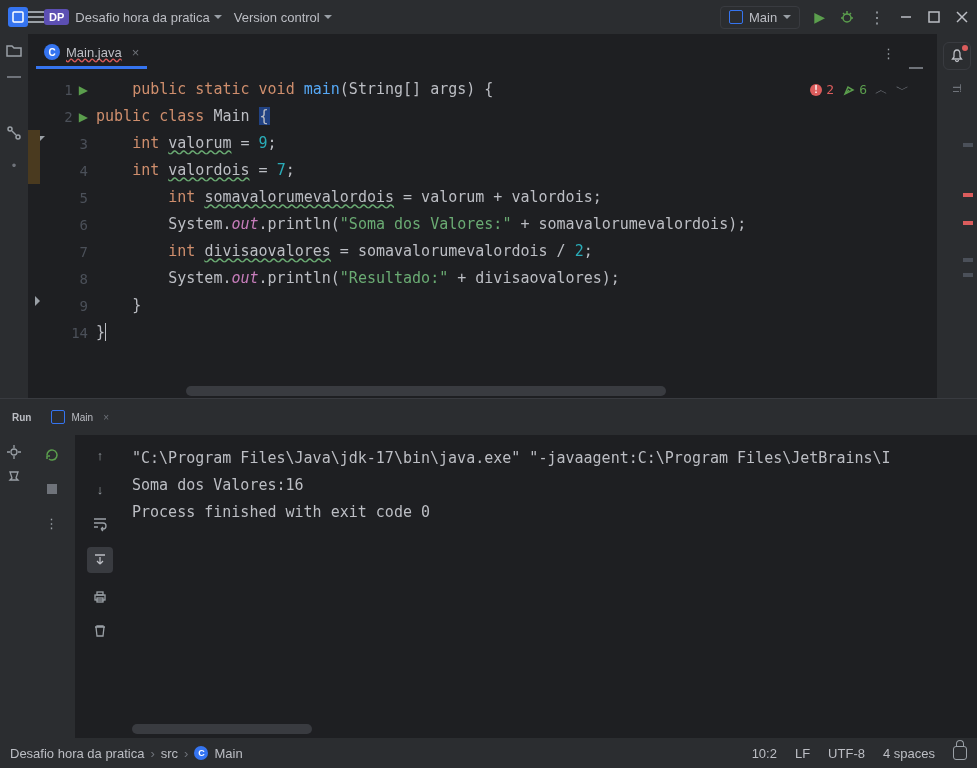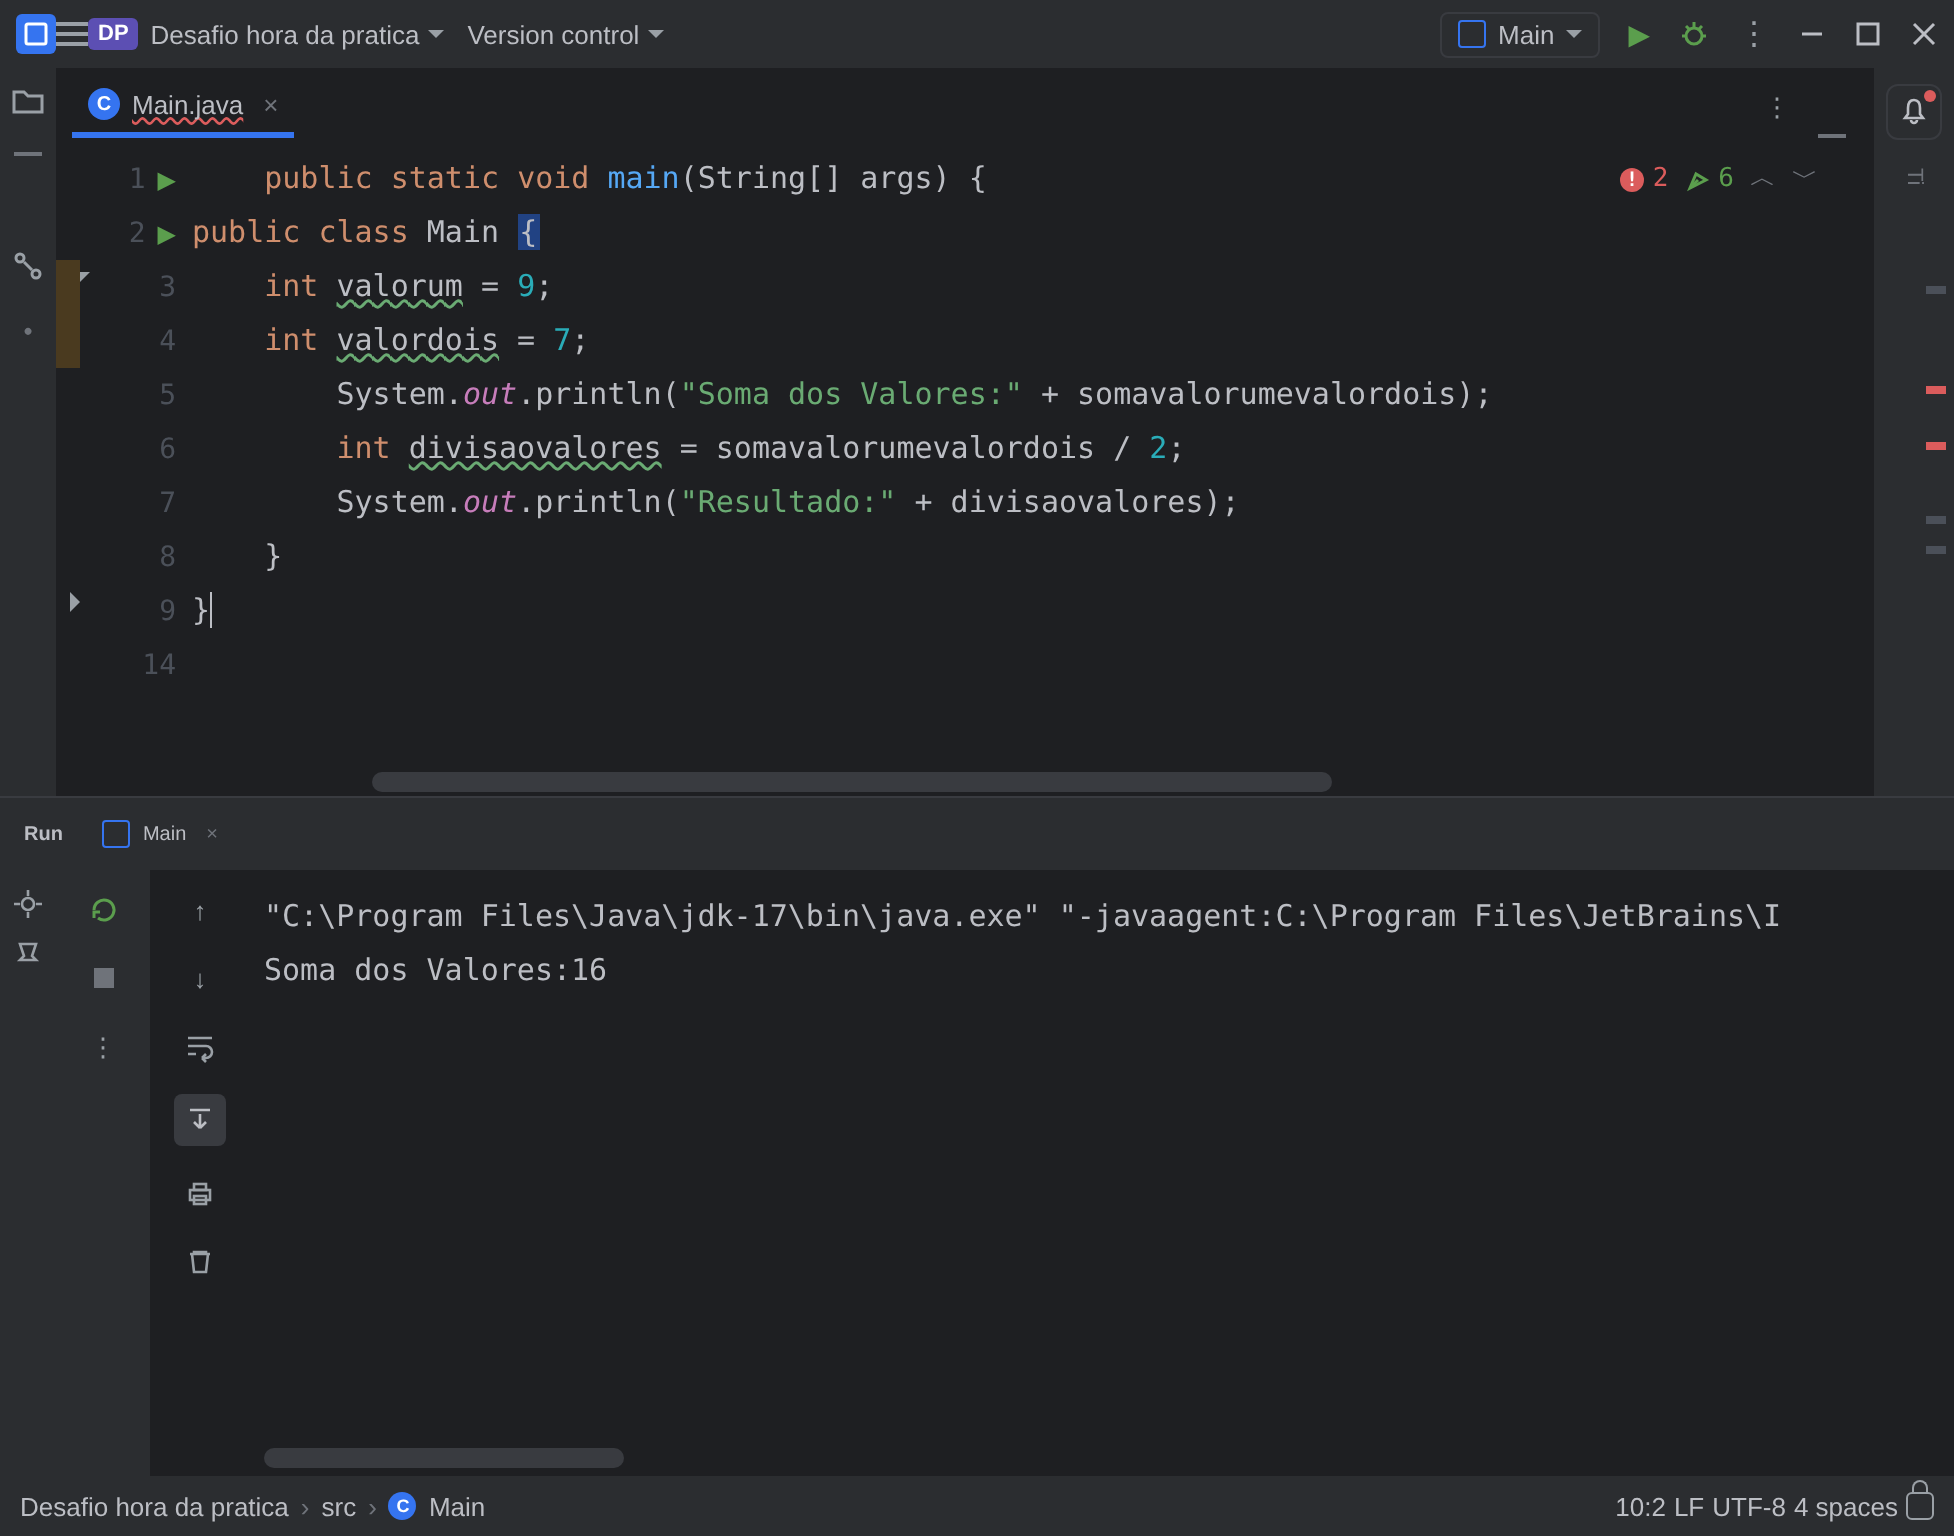"int somavalorumevalordois = valorum +" div.cline { html: none -> <div> <span>int</span> <span>somavalorumevalordois</span><span> = valorum + valordois;</span></div> }
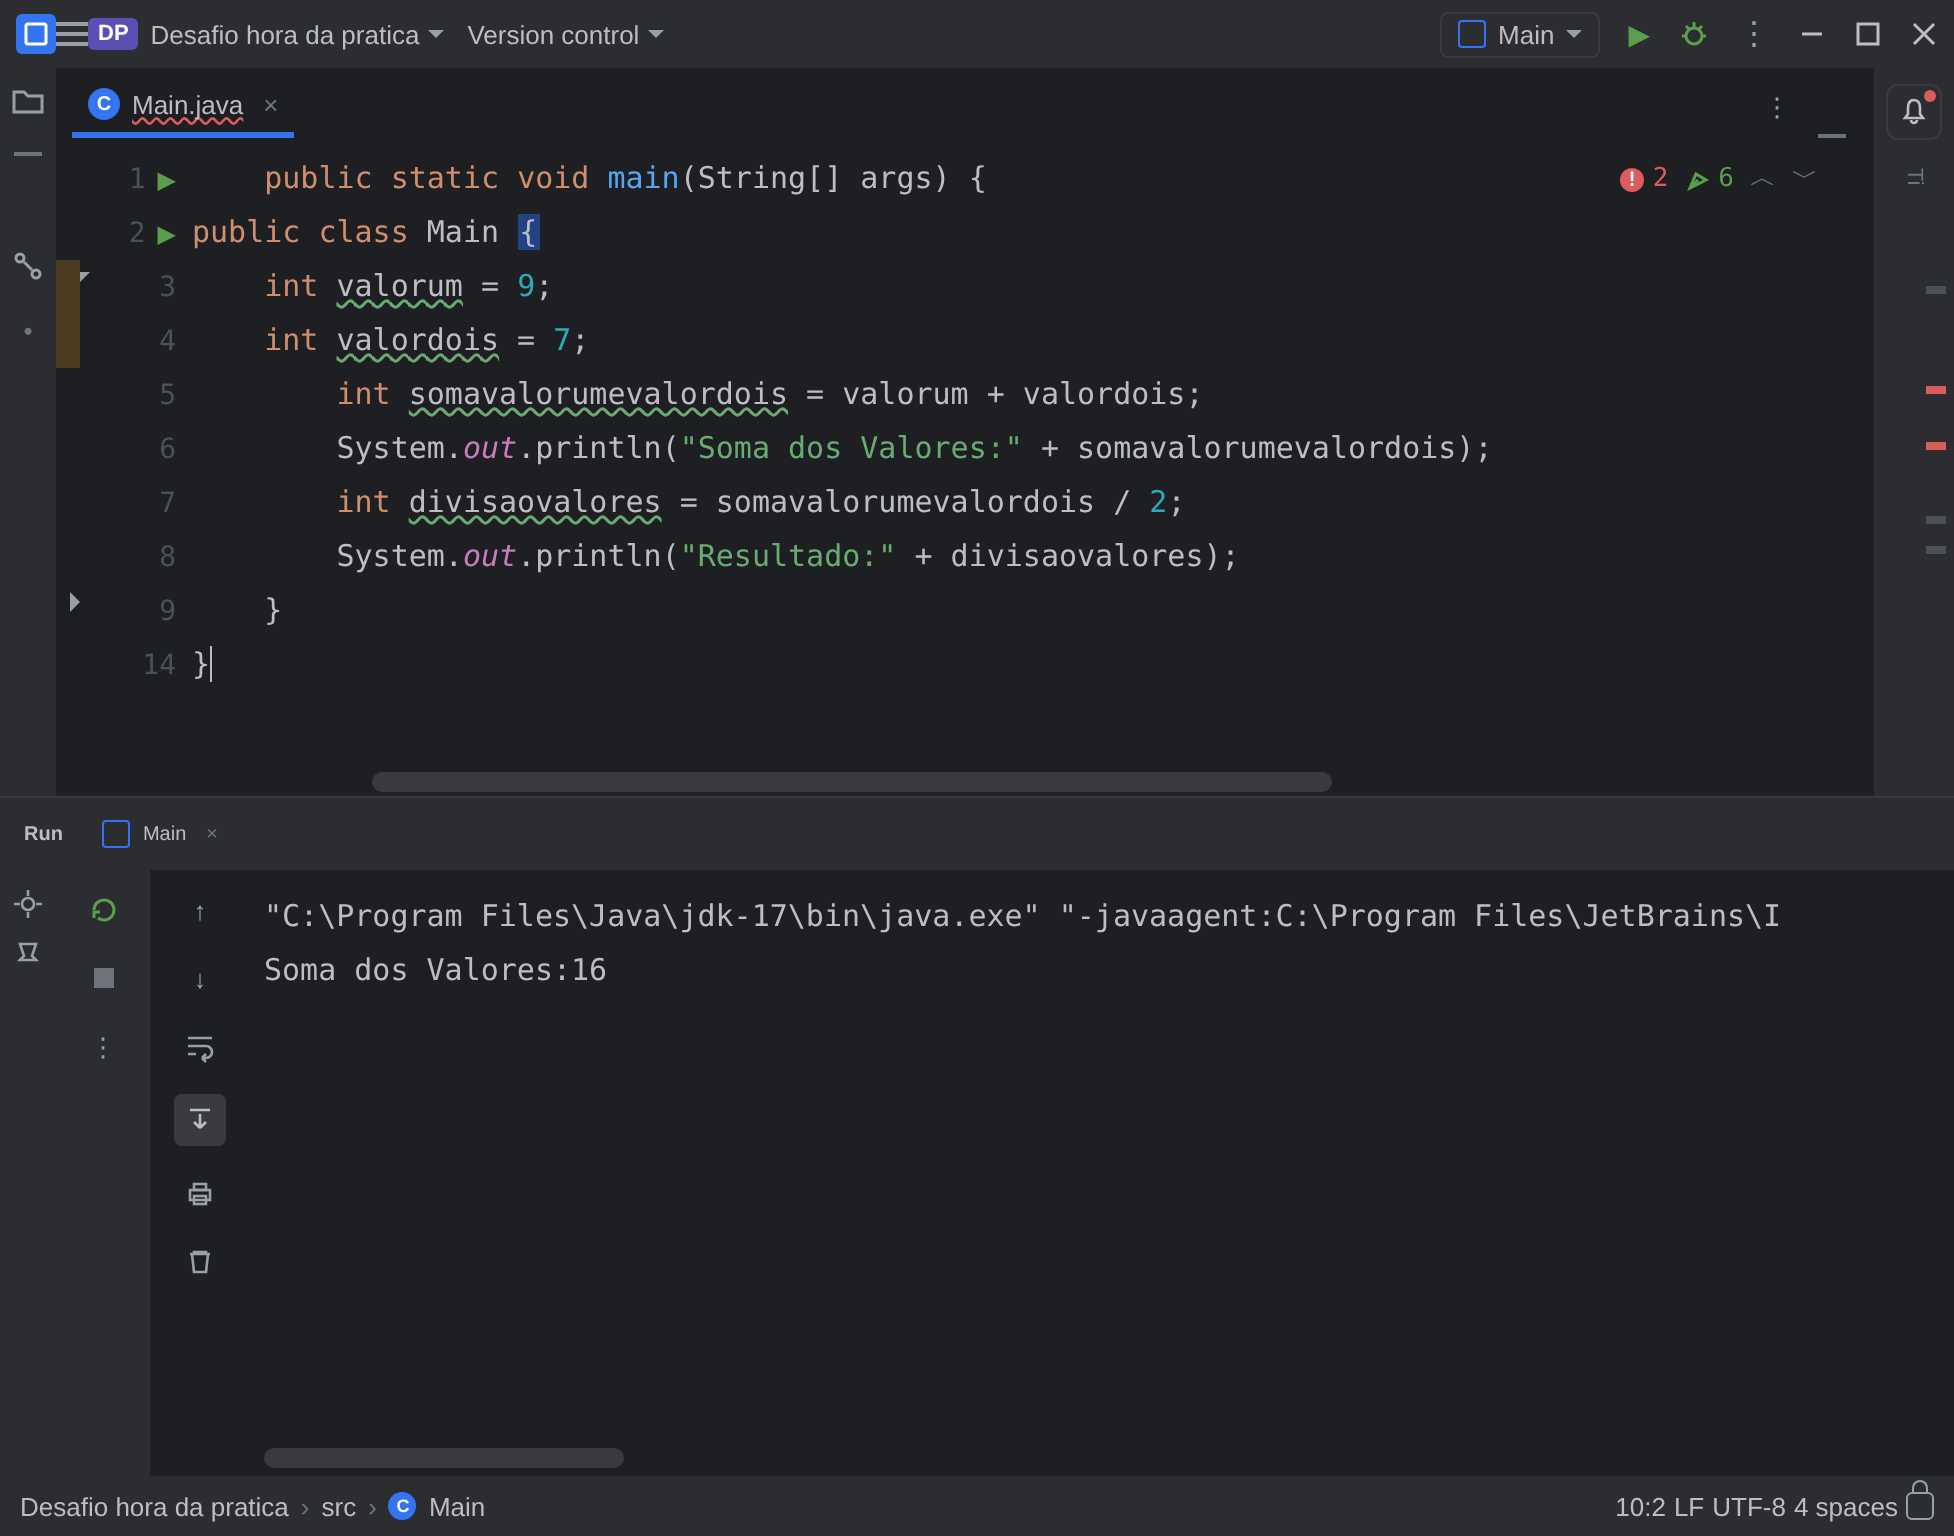"Process finished with exit code" div.console-line { html: none -> <div>Process finished with exit code 0</div> }
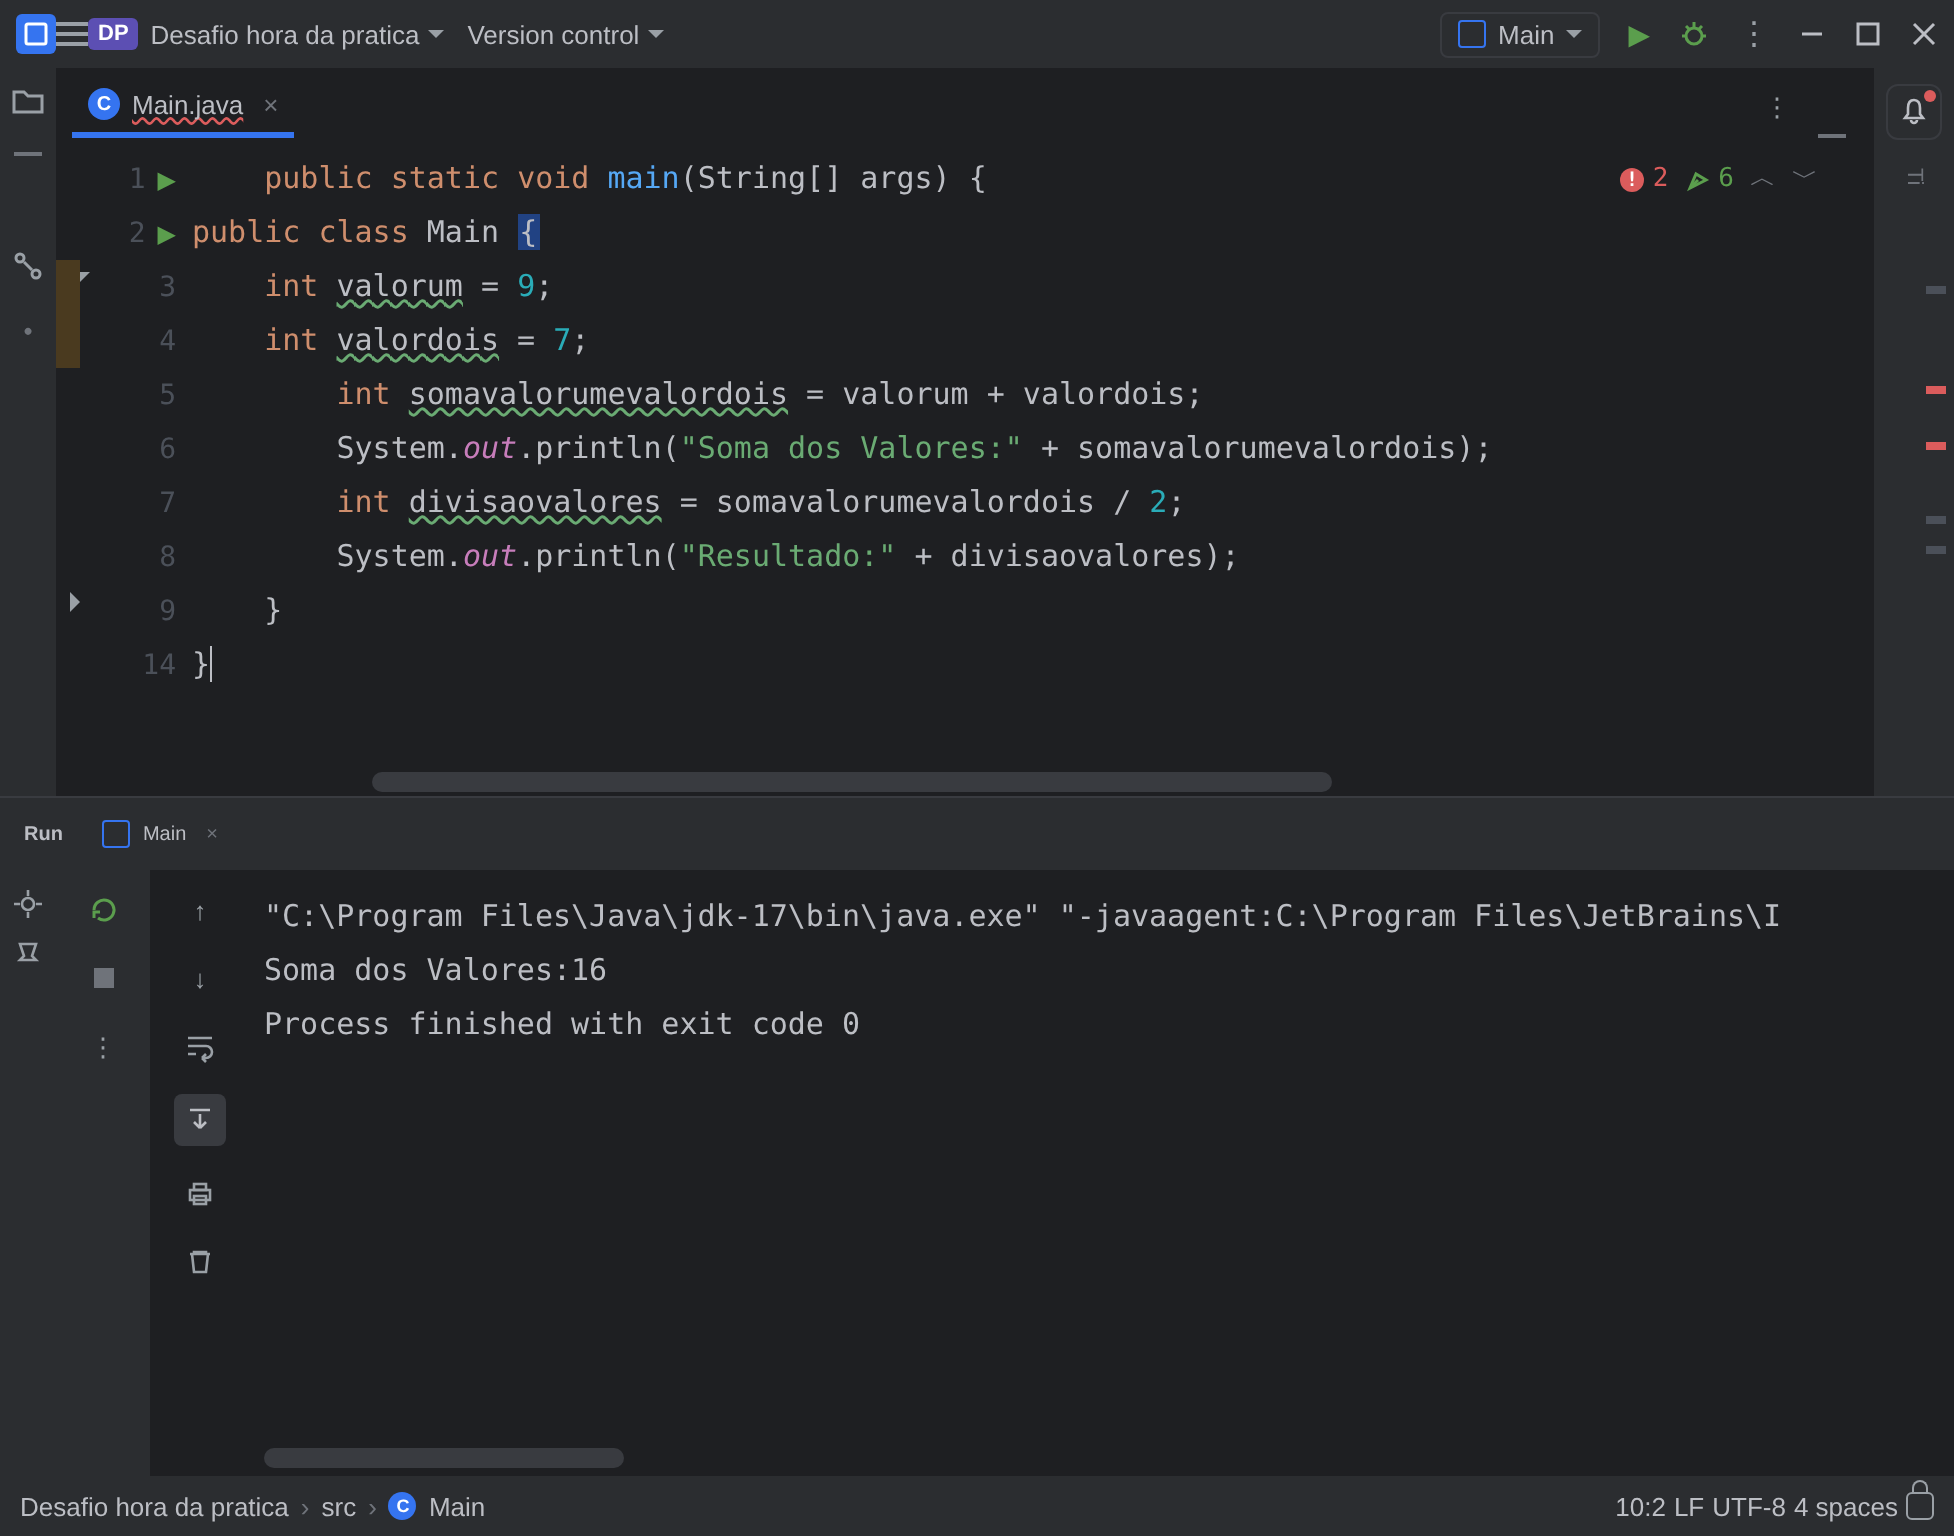"10:2" .sb-right { gap: 4px -> 18px }
